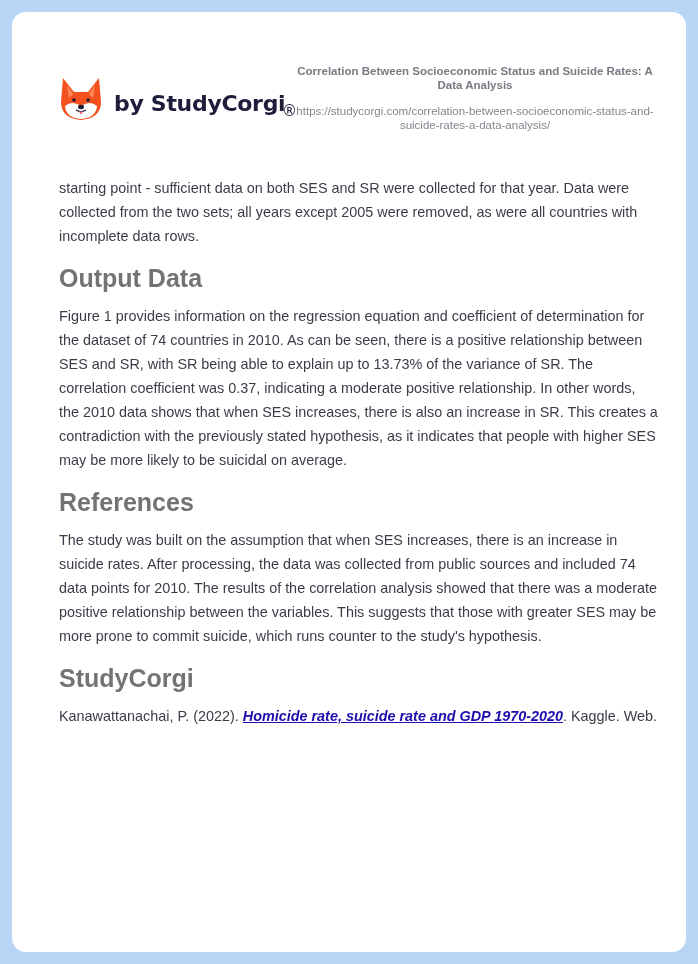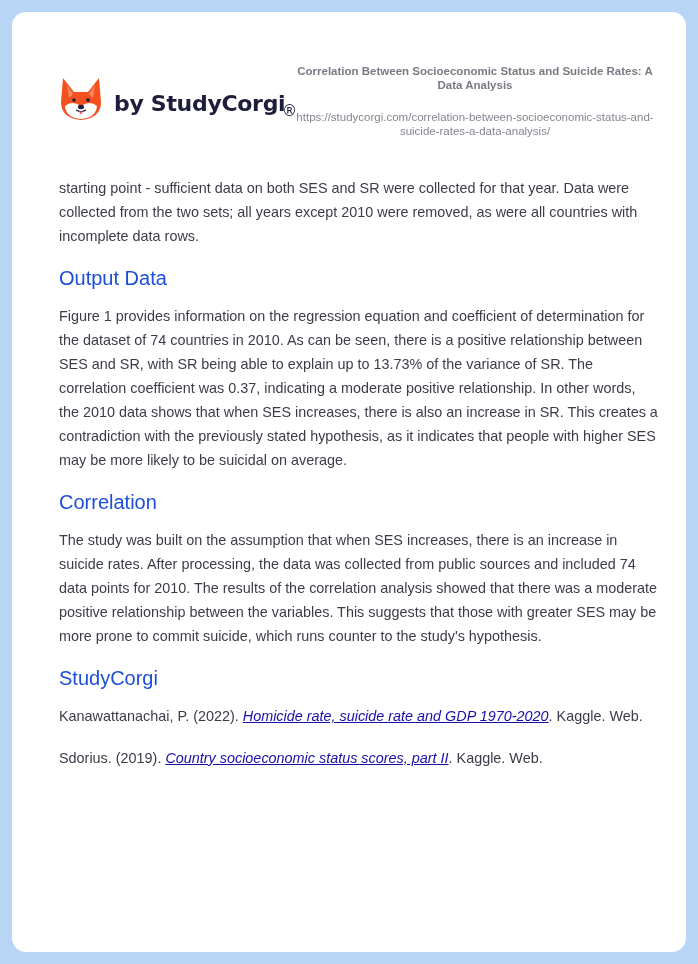"https://studycorgi.com/correlation-betwe" .meta-url { margin-top: 19px -> 13px }
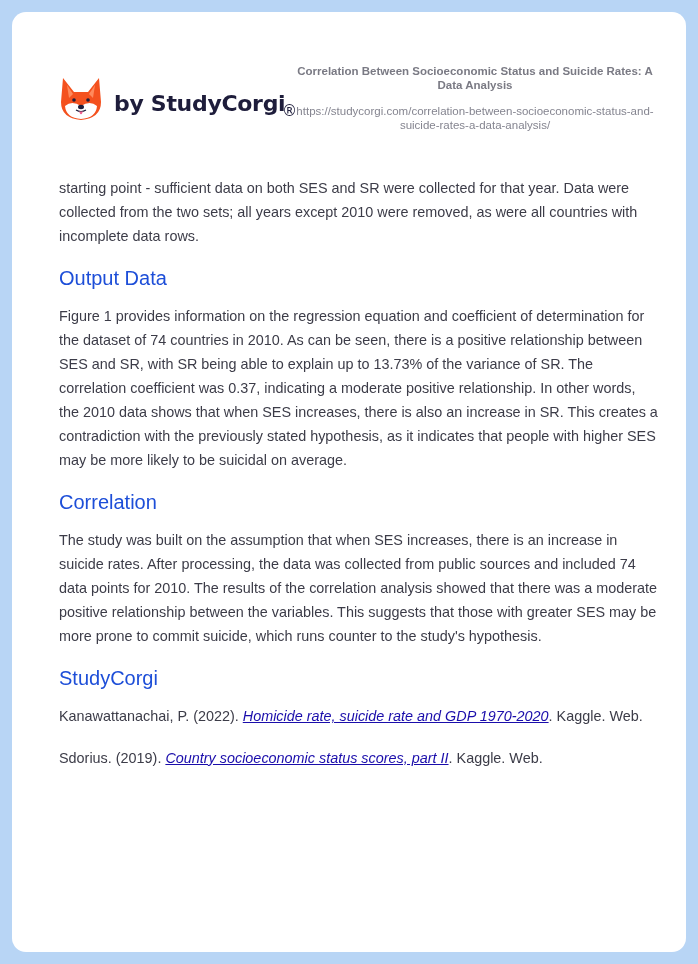"starting point - sufficient data" p.p-intro { text: 2010 -> 2005 }
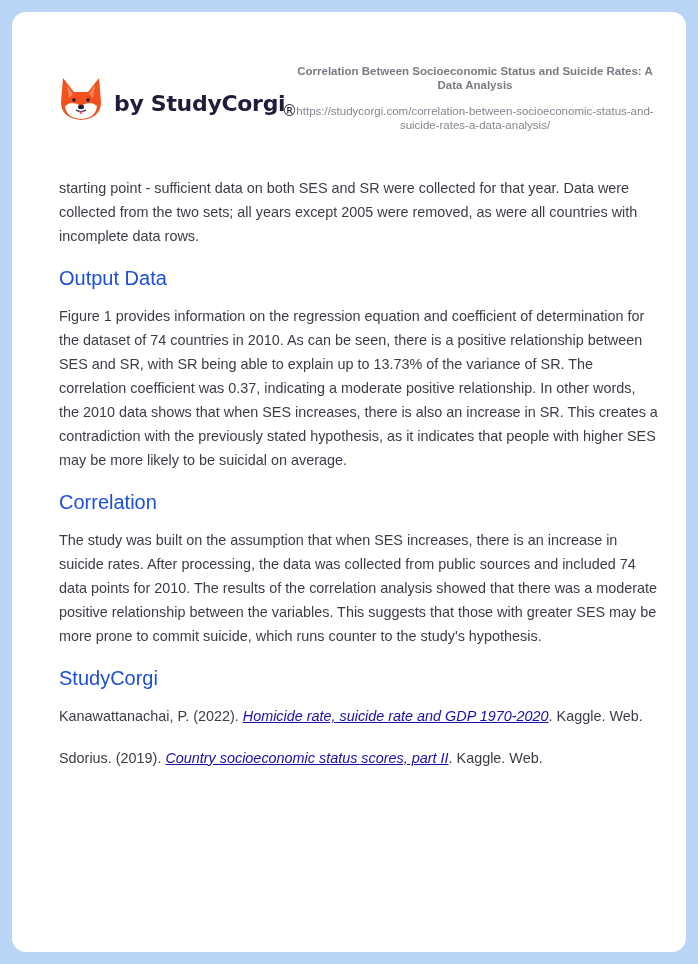"Output Data" .content h2 { color: #1d4ed8 -> #737373; font-size: 20px -> 25px; font-weight: normal -> bold }
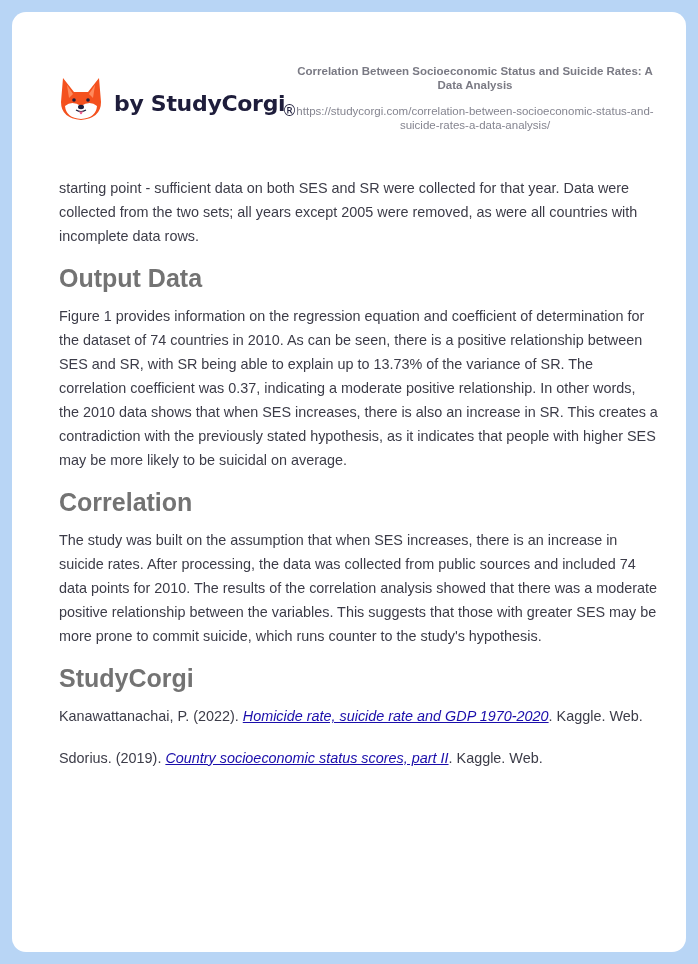"Correlation" h2.h-conclusion { text: Correlation -> References }
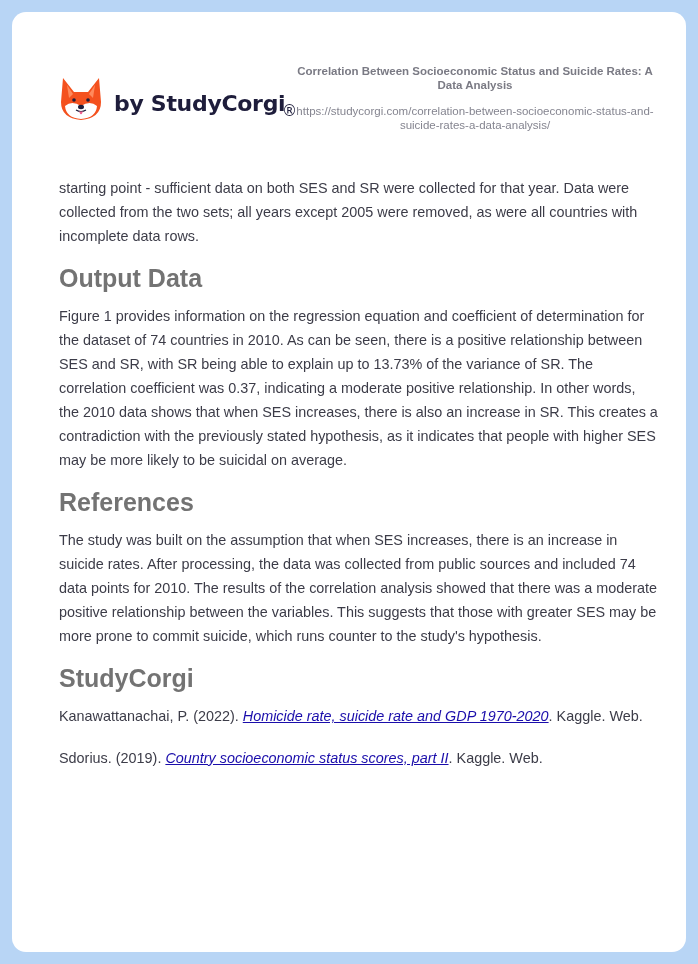"Homicide rate, suicide rate and" .ref-link { font-weight: none -> bold }
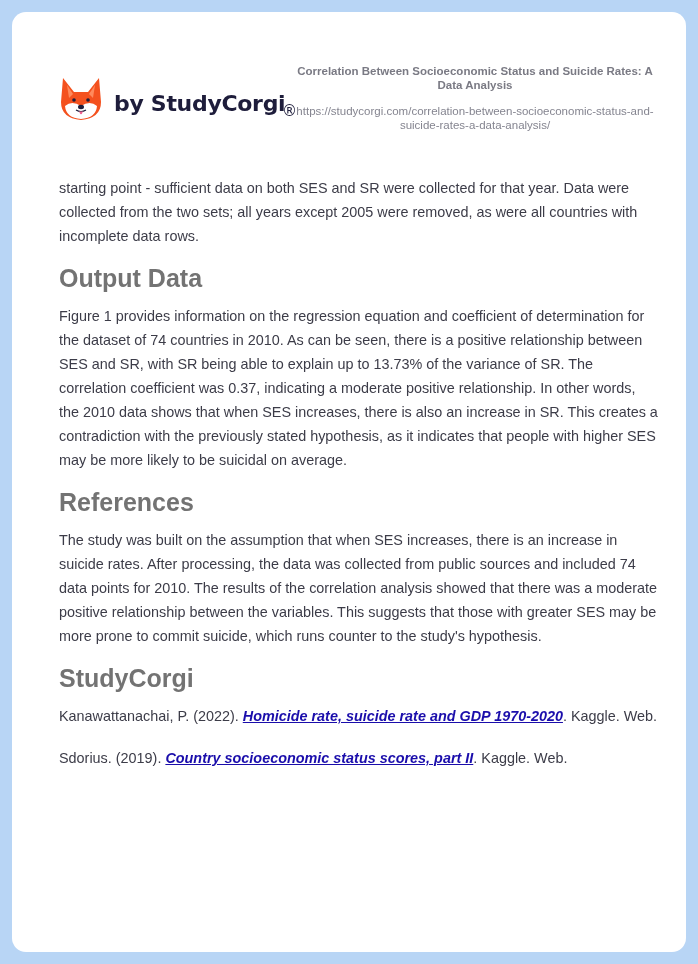"Sdorius. (2019). Country socioeconomic" p.ref-2 { html: <p><span>Sdorius. (2019). </span><a>Country socioeconomic status scores, part II</a><span>. Kaggle. Web.</span></p> -> none }
